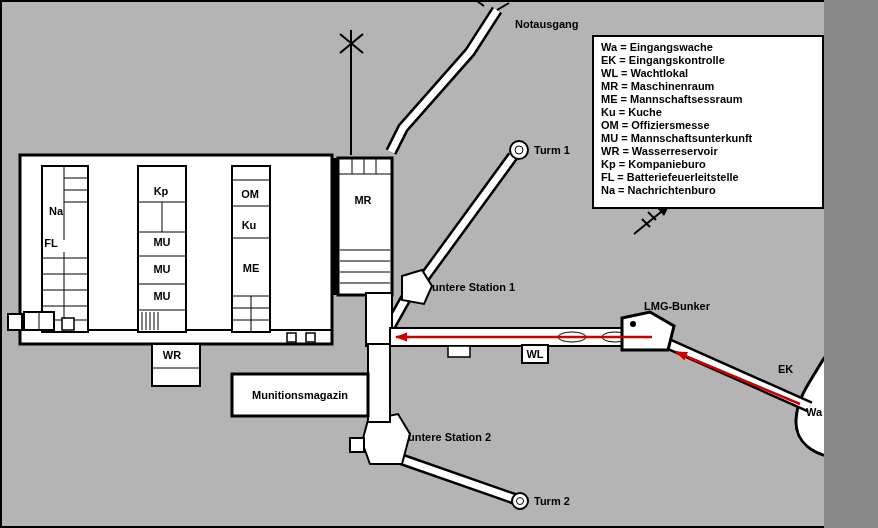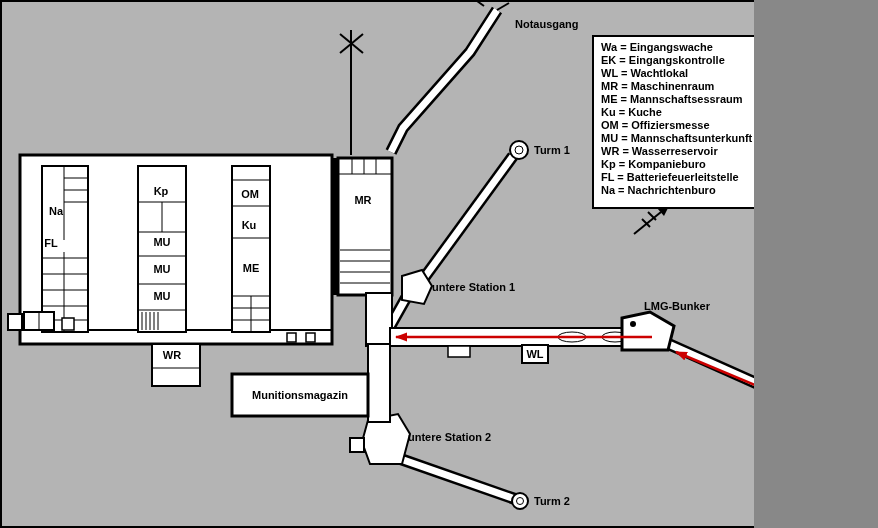"Notausgang" .screen { width: 754px -> 824px }
